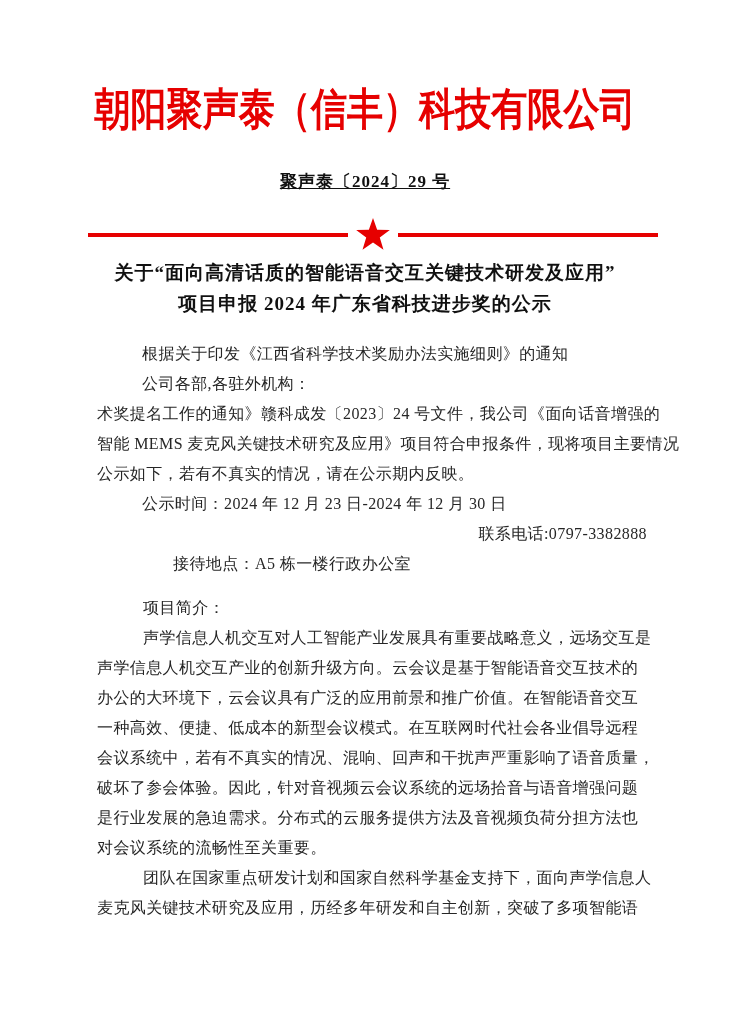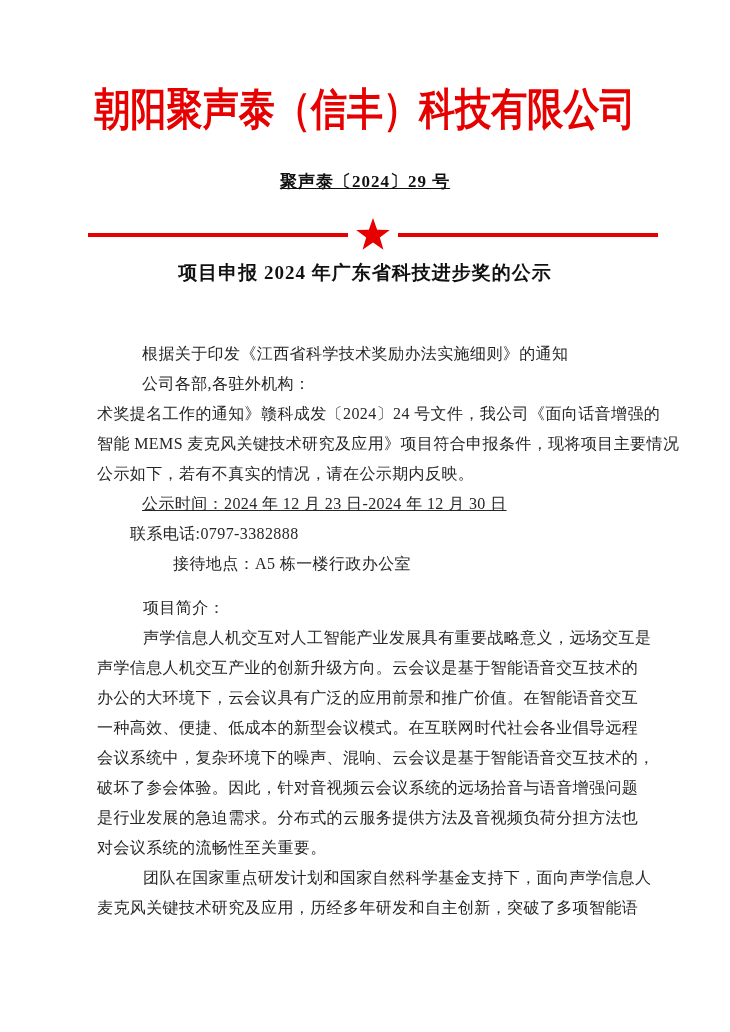"关于“面向高清话质的智能语音交互关键技术研发及应用”" div { html: none -> <div>关于“面向高清话质的智能语音交互关键技术研发及应用”</div> }
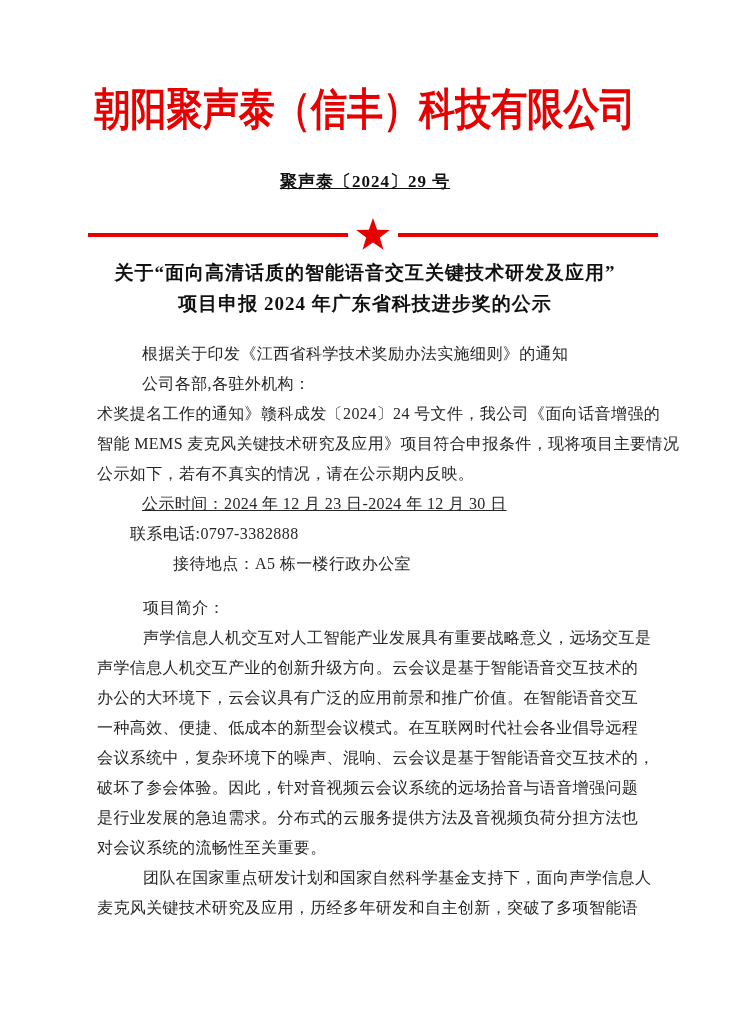"术奖提名工作的通知》赣科成发〔2024〕24 号文件，我公司《面向话音增强的" div.body-line { text: 2024 -> 2023 }
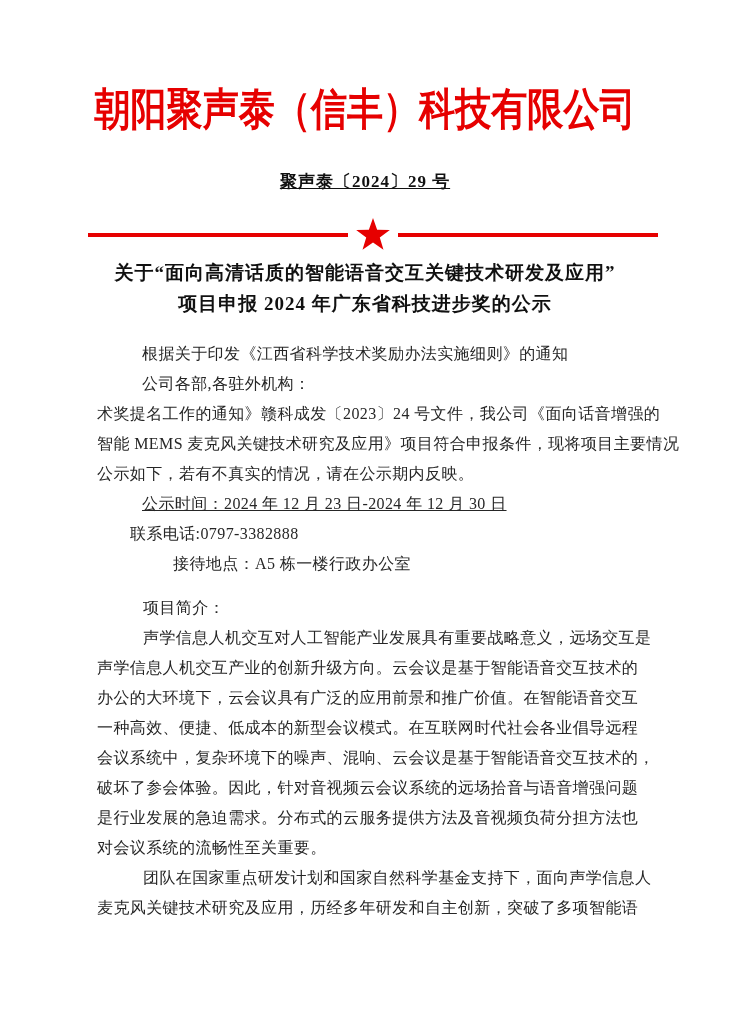"公示时间：2024 年 12 月 23" div.body-line { text-decoration: underline -> none }
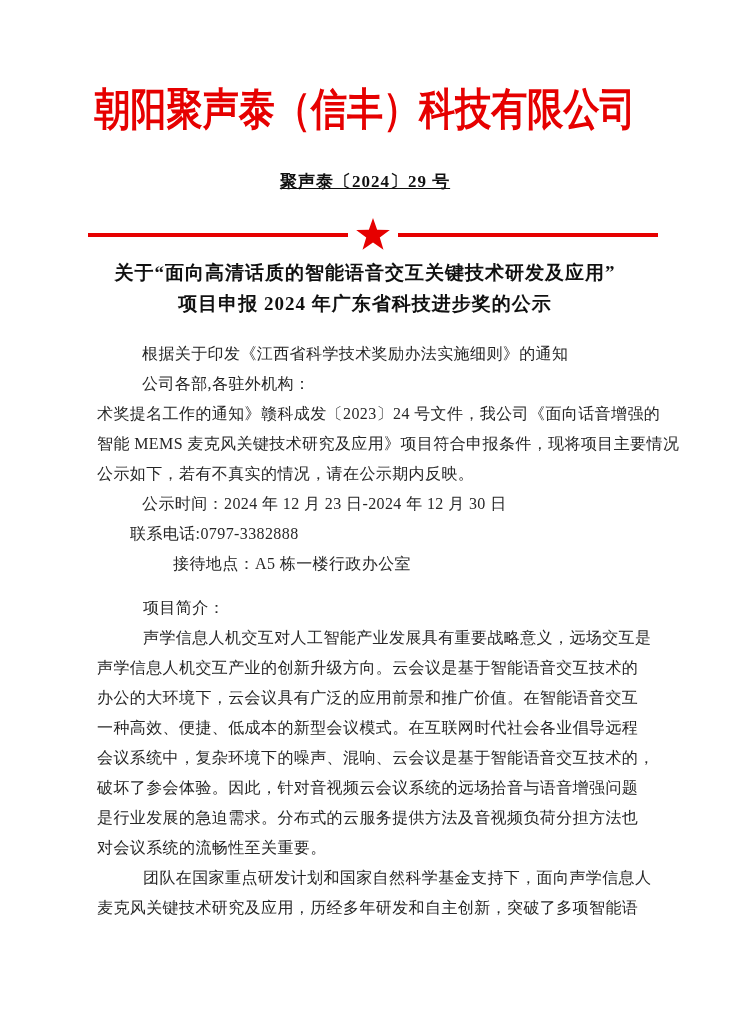"联系电话:0797-3382888" div.body-line { text-align: none -> right }
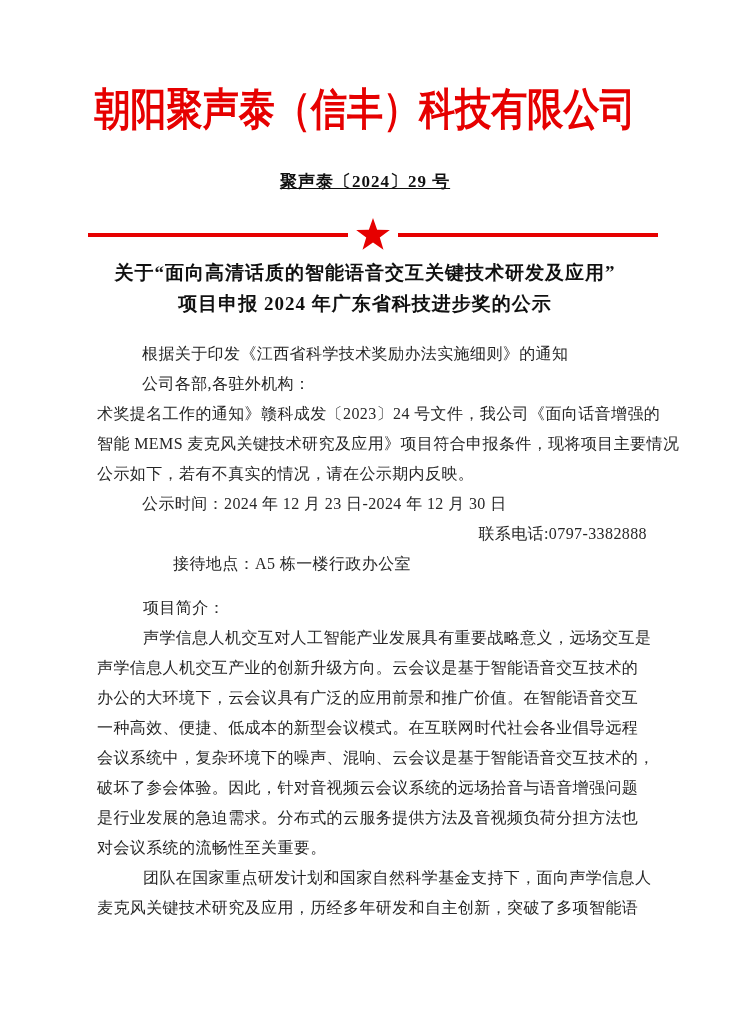"会议系统中，复杂环境下的噪声、混响、云会议是基于智能语音交互技术的，" div.body-line { text: 复杂环境下的噪声、混响、云会议是基于智能语音交互技术的 -> 若有不真实的情况、混响、回声和干扰声严重影响了语音质量 }
